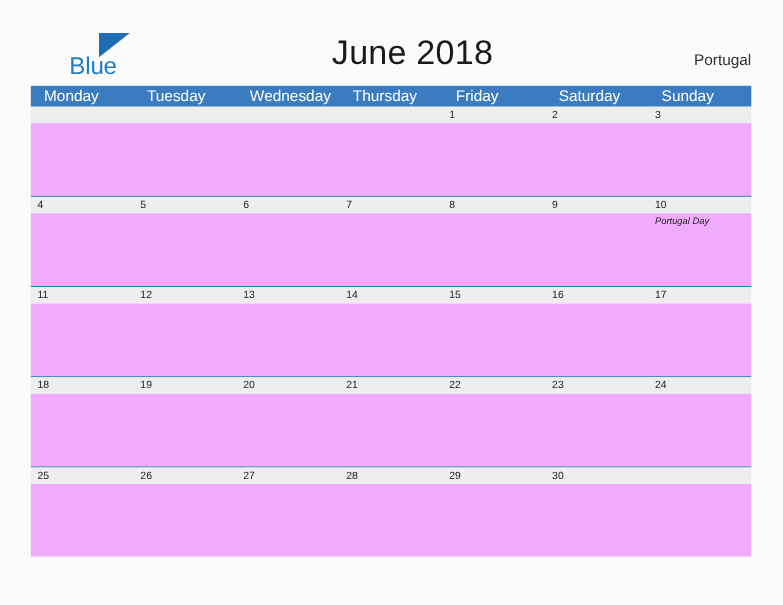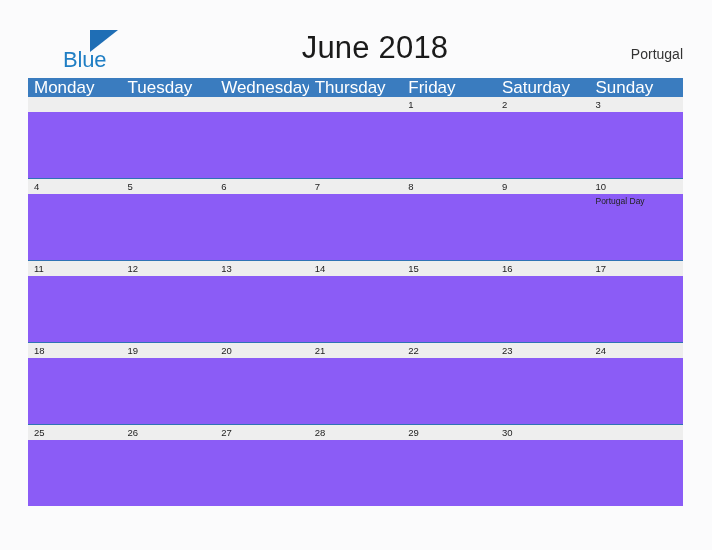"Monday" .weekday-cell { font-size: 17px -> 14px; padding-left: 6px -> 12px }
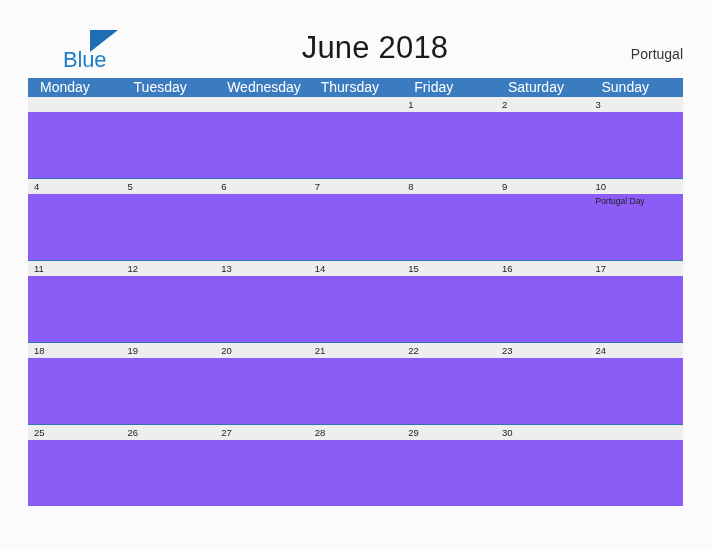"Portugal Day" .day-bodies { background: #8b5cf6 -> #f0abfc; font-style: none -> italic }
